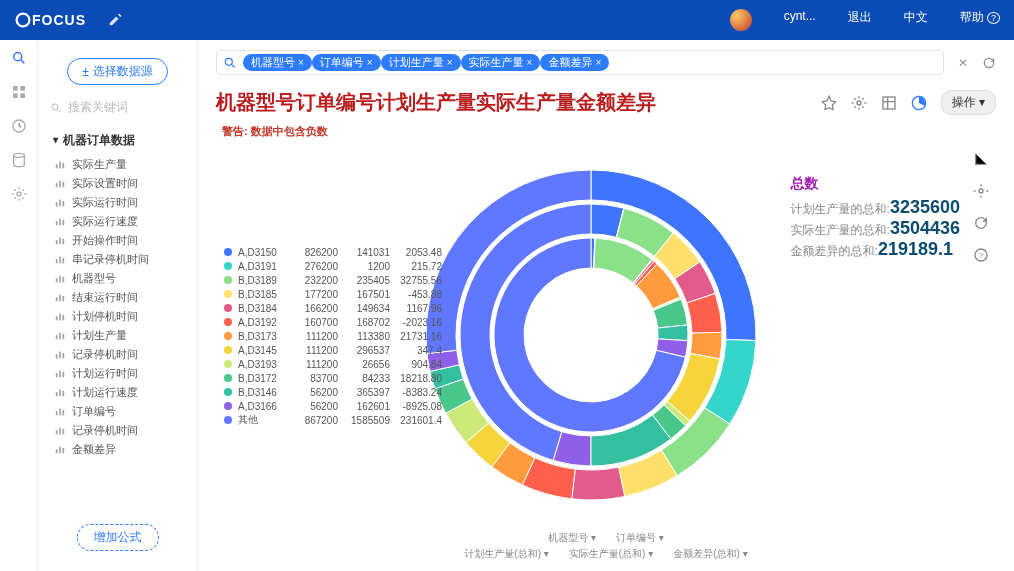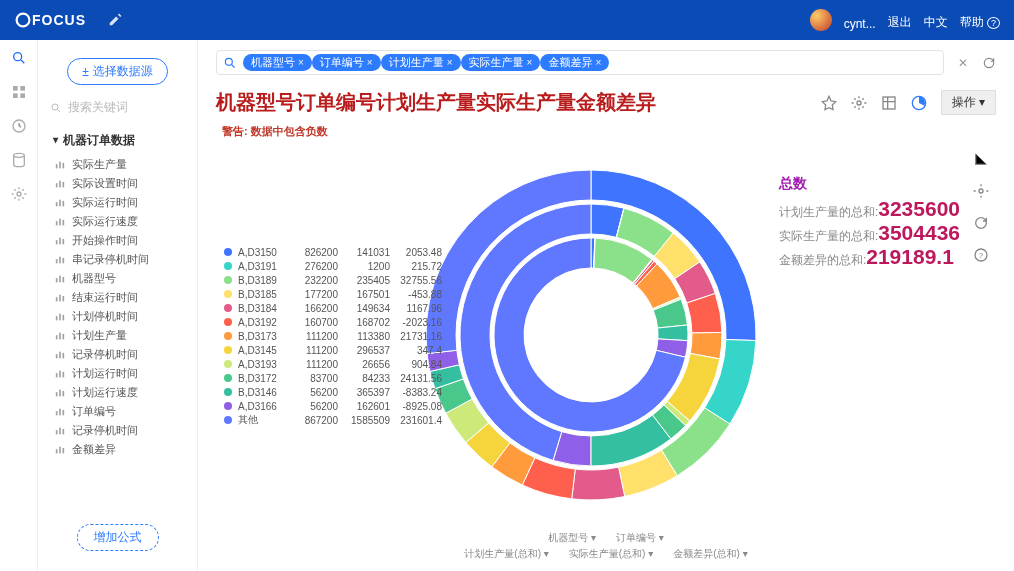"cynt..." .topbar-right { align-items: flex-end -> flex-start; gap: 12px -> 32px }
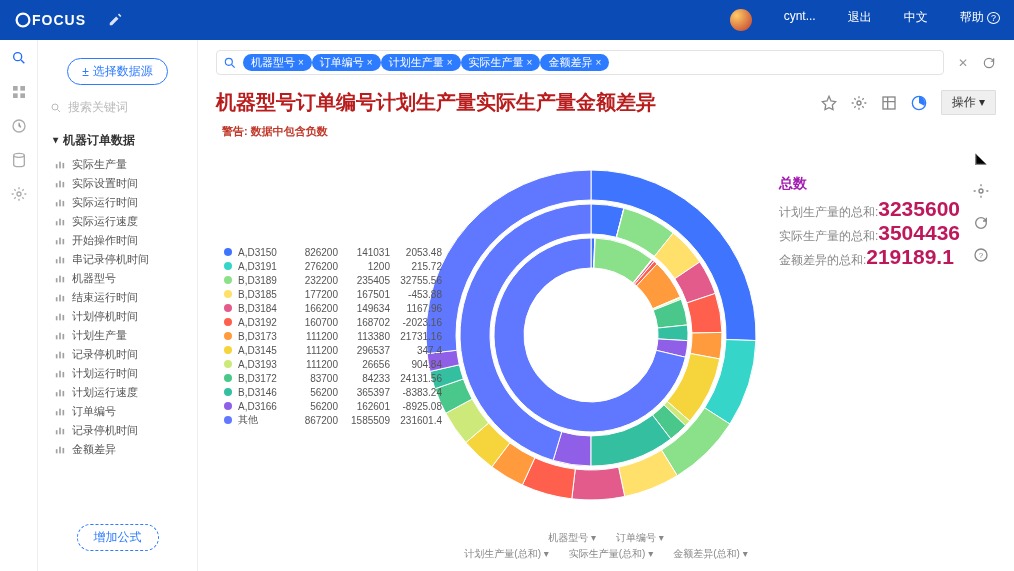"操作 ▾" .op-btn { border-radius: 1px -> 10px }
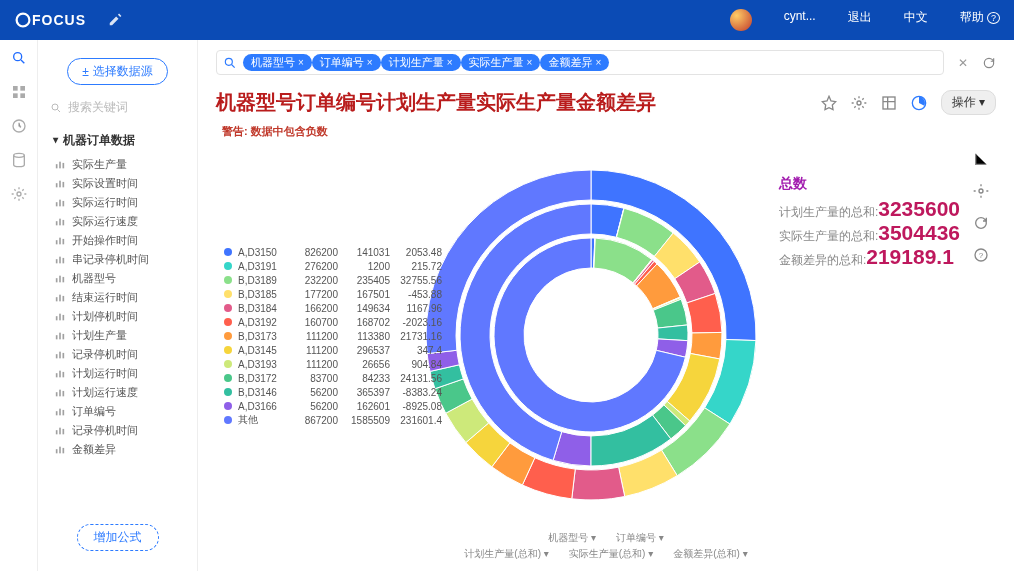"3235600" .summary .val { color: #be185d -> #0c4a6e; font-size: 21px -> 18px }
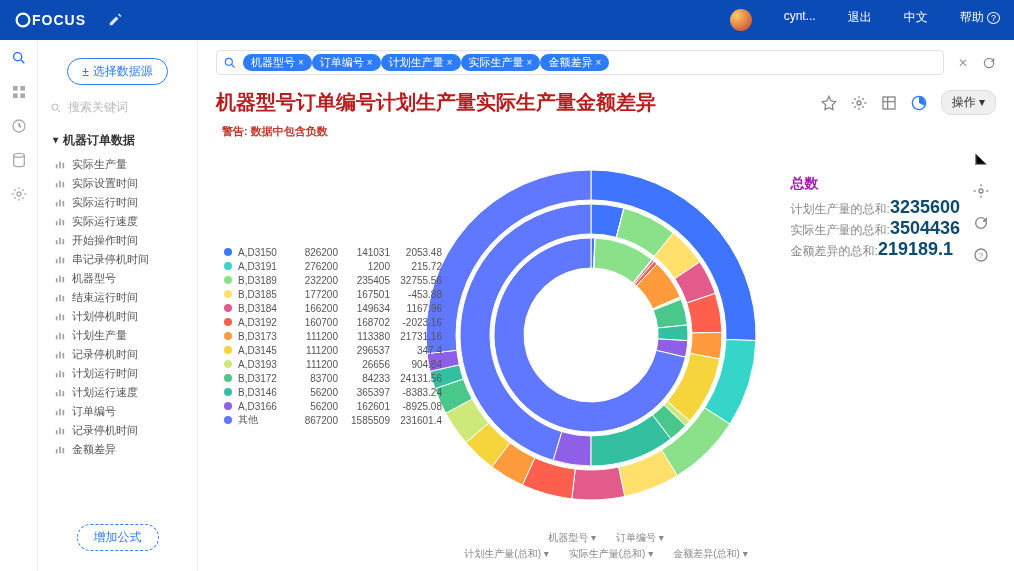"24131.56" span.lg-v { text: 24131.56 -> 18218.80 }
